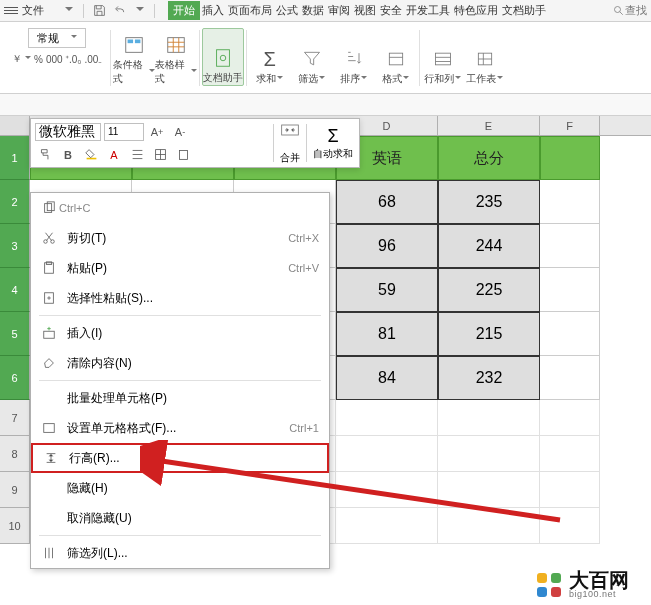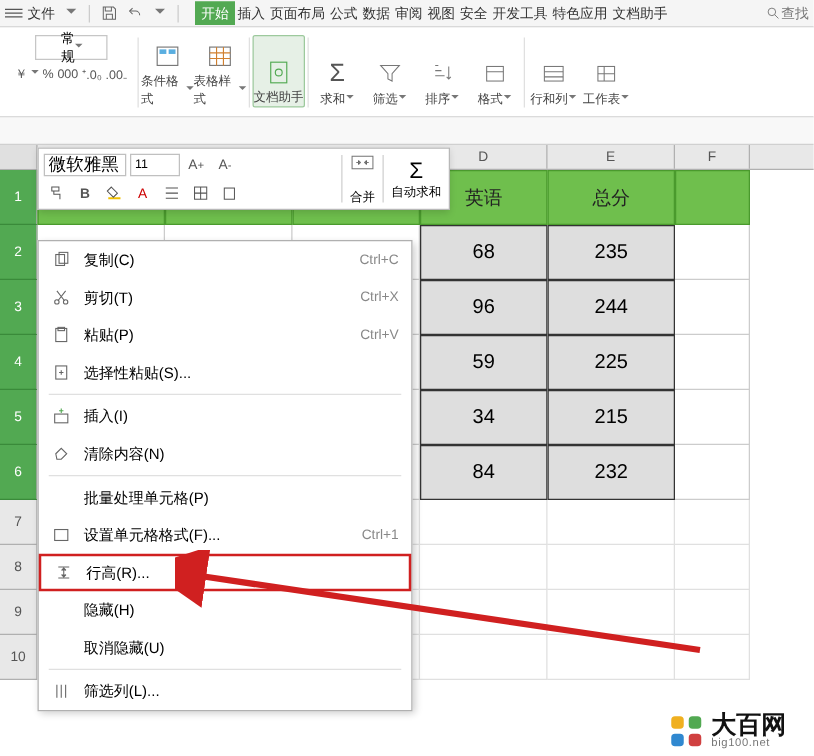"文件" .menu-bar .file-menu { margin-right: 4px -> 16px }
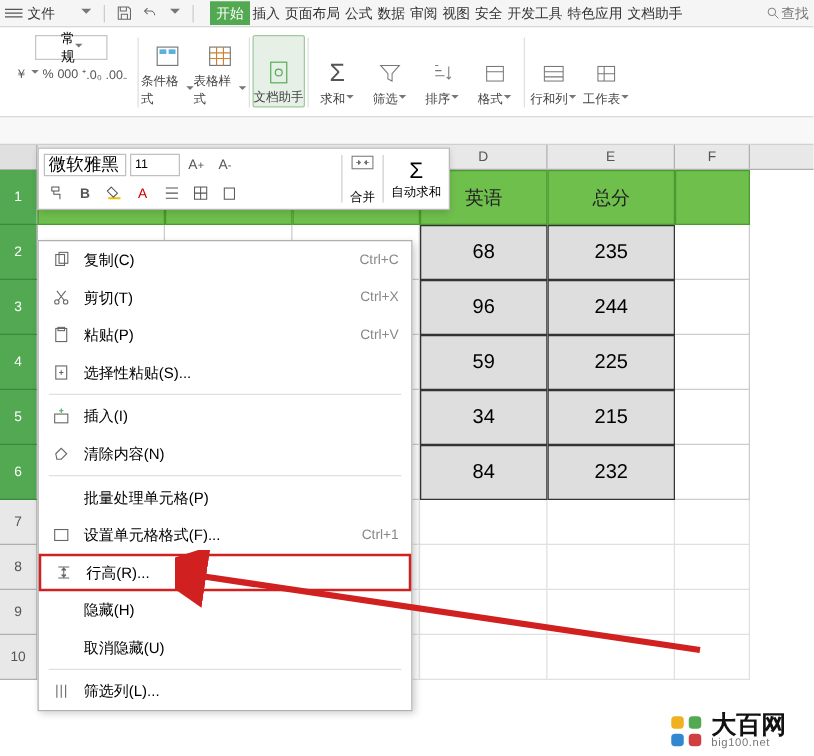"常规" .ribbon .style-select { padding: 0 20px -> 0 8px }
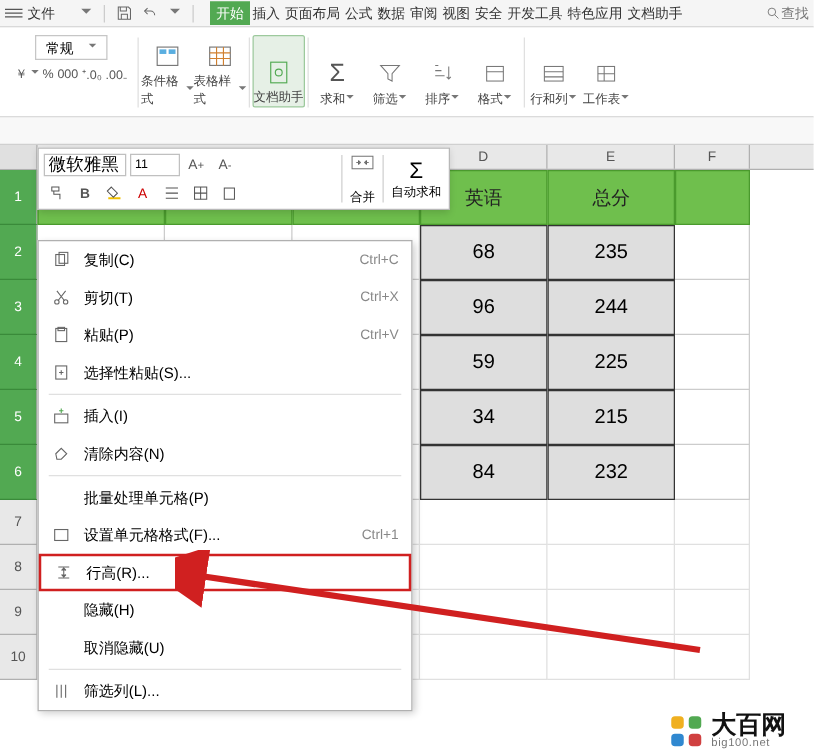"复制(C)" span.ci-label { html: <span>复制(C)</span> -> none }
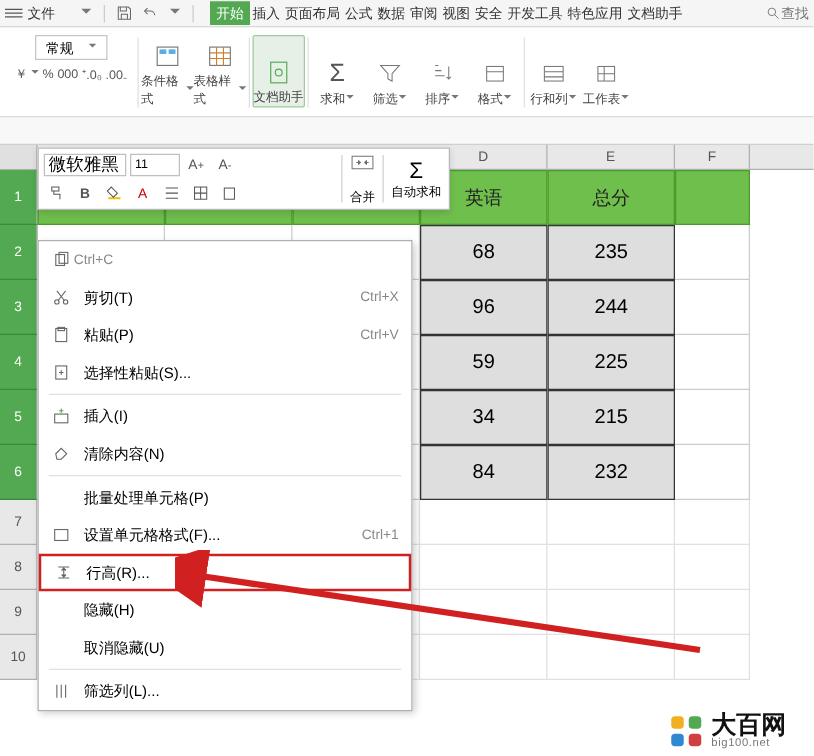"34" div.cell { text: 34 -> 81 }
